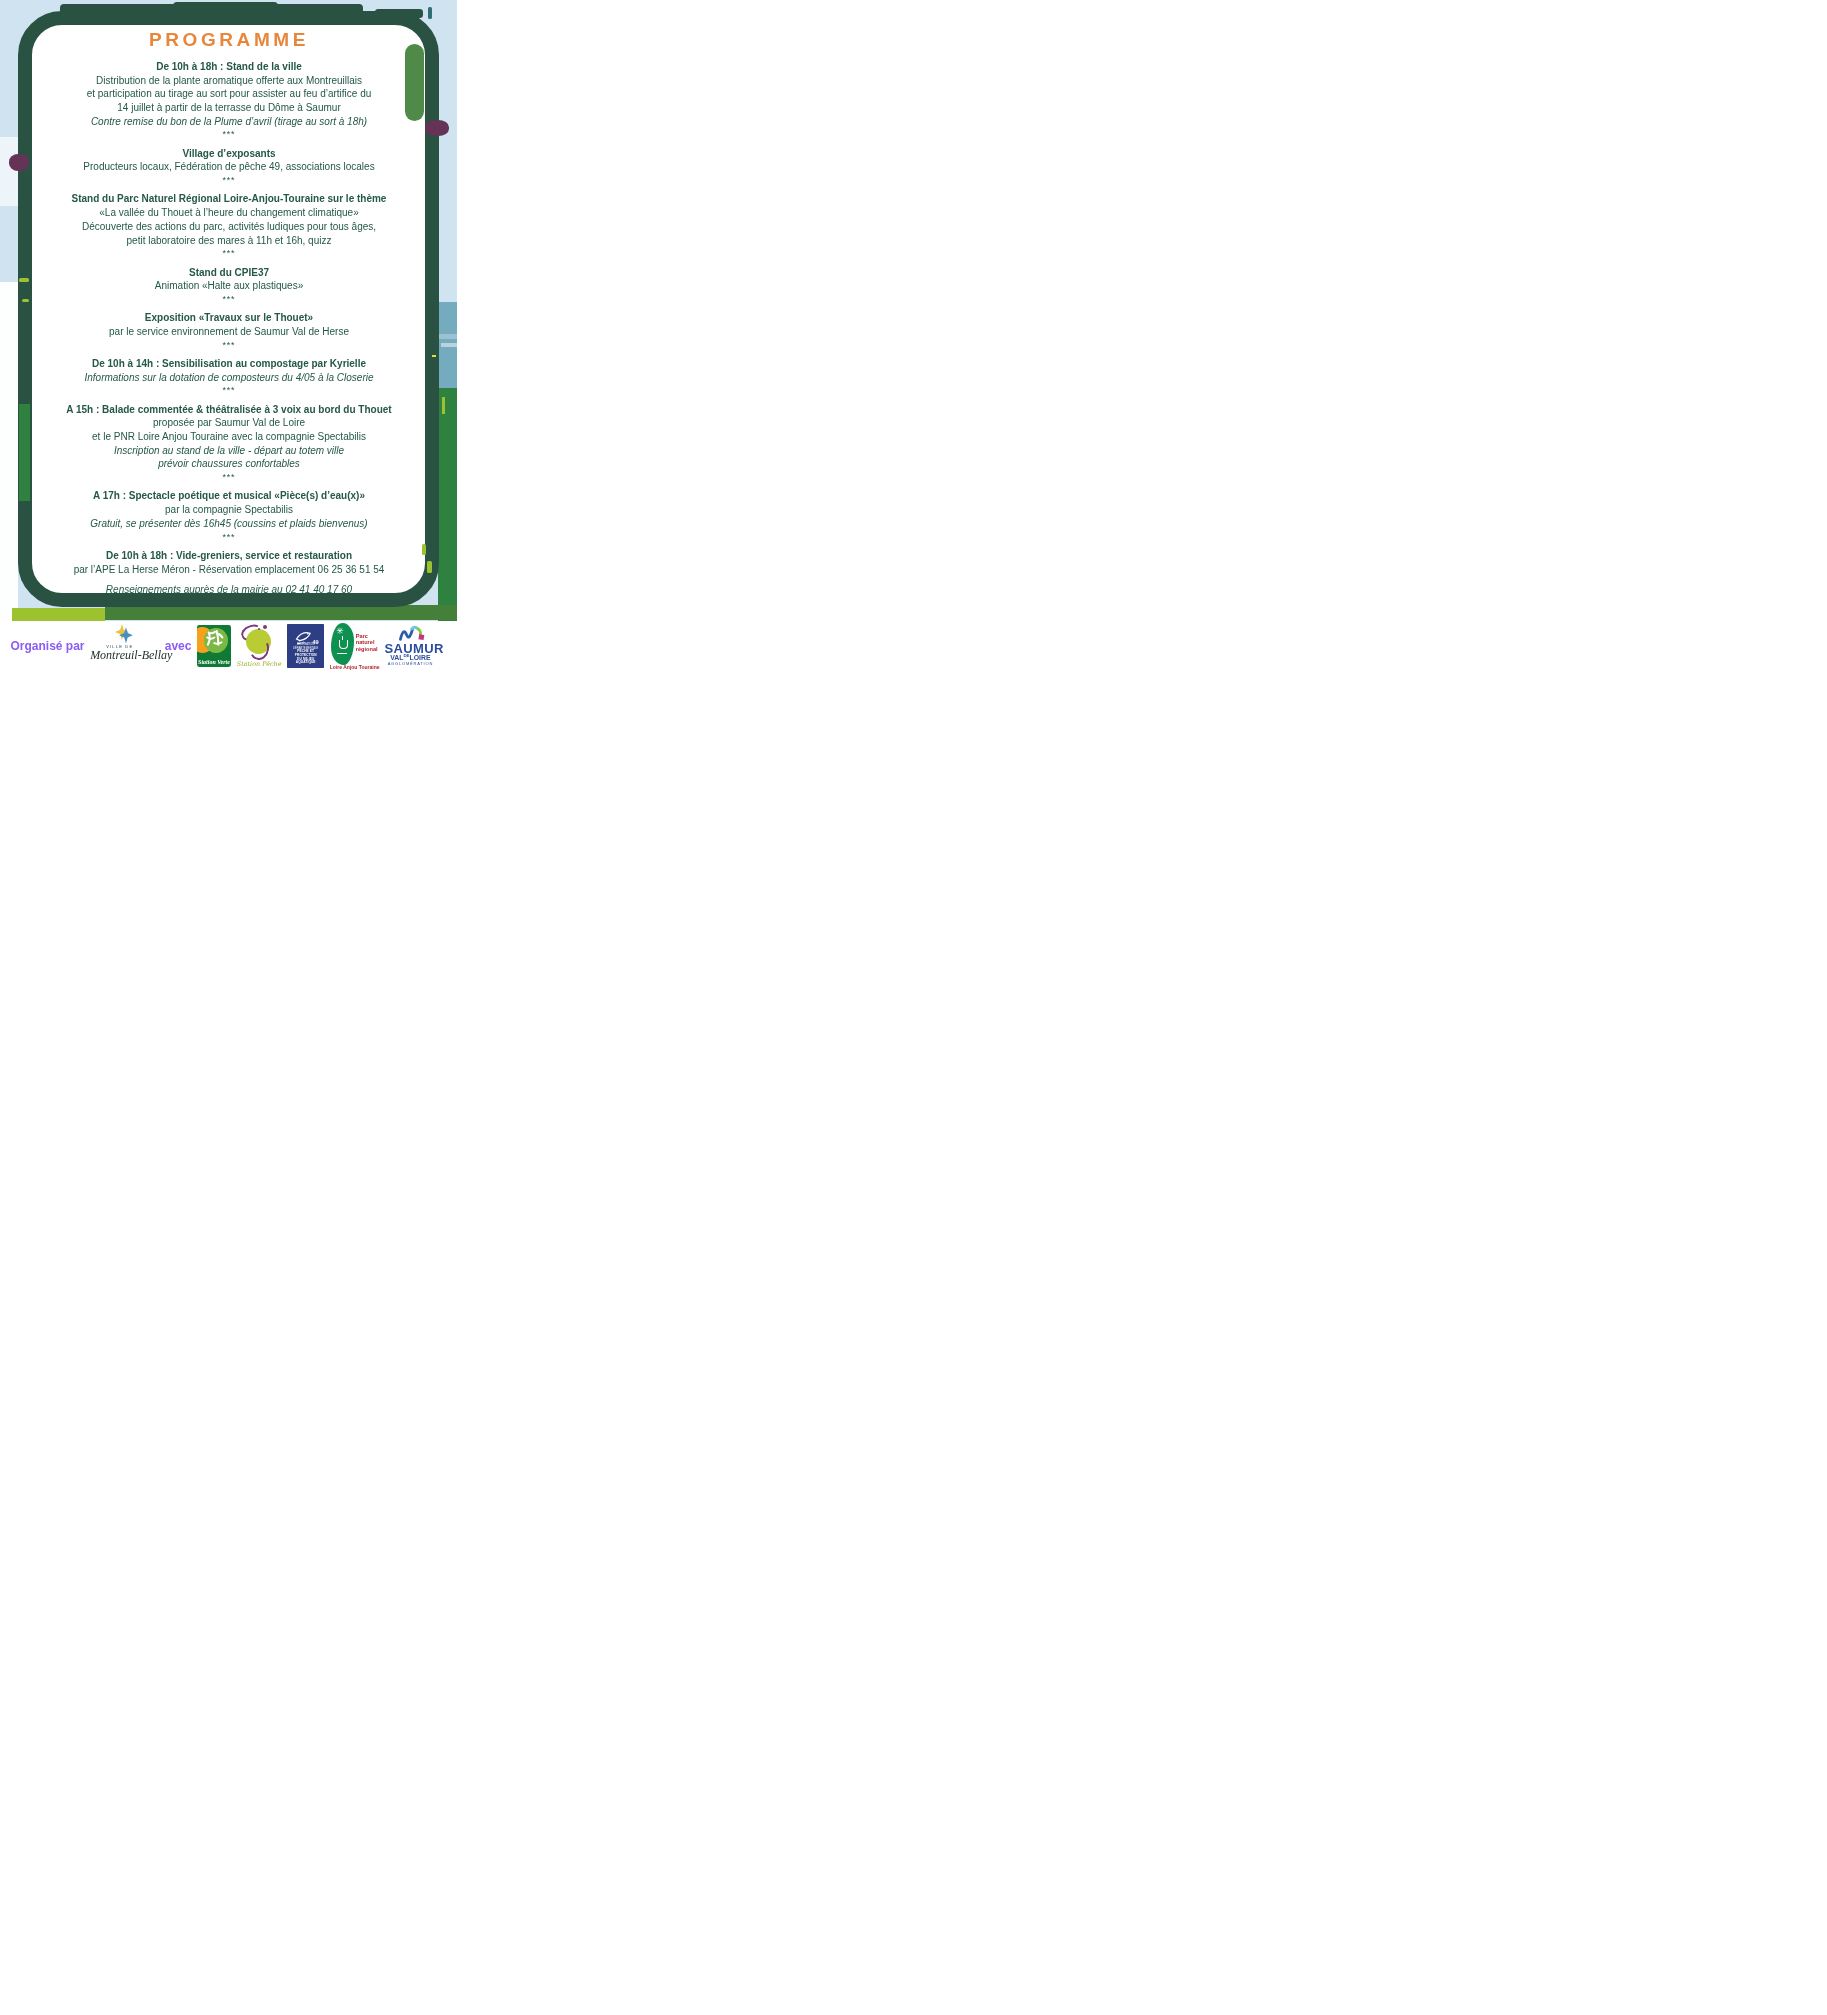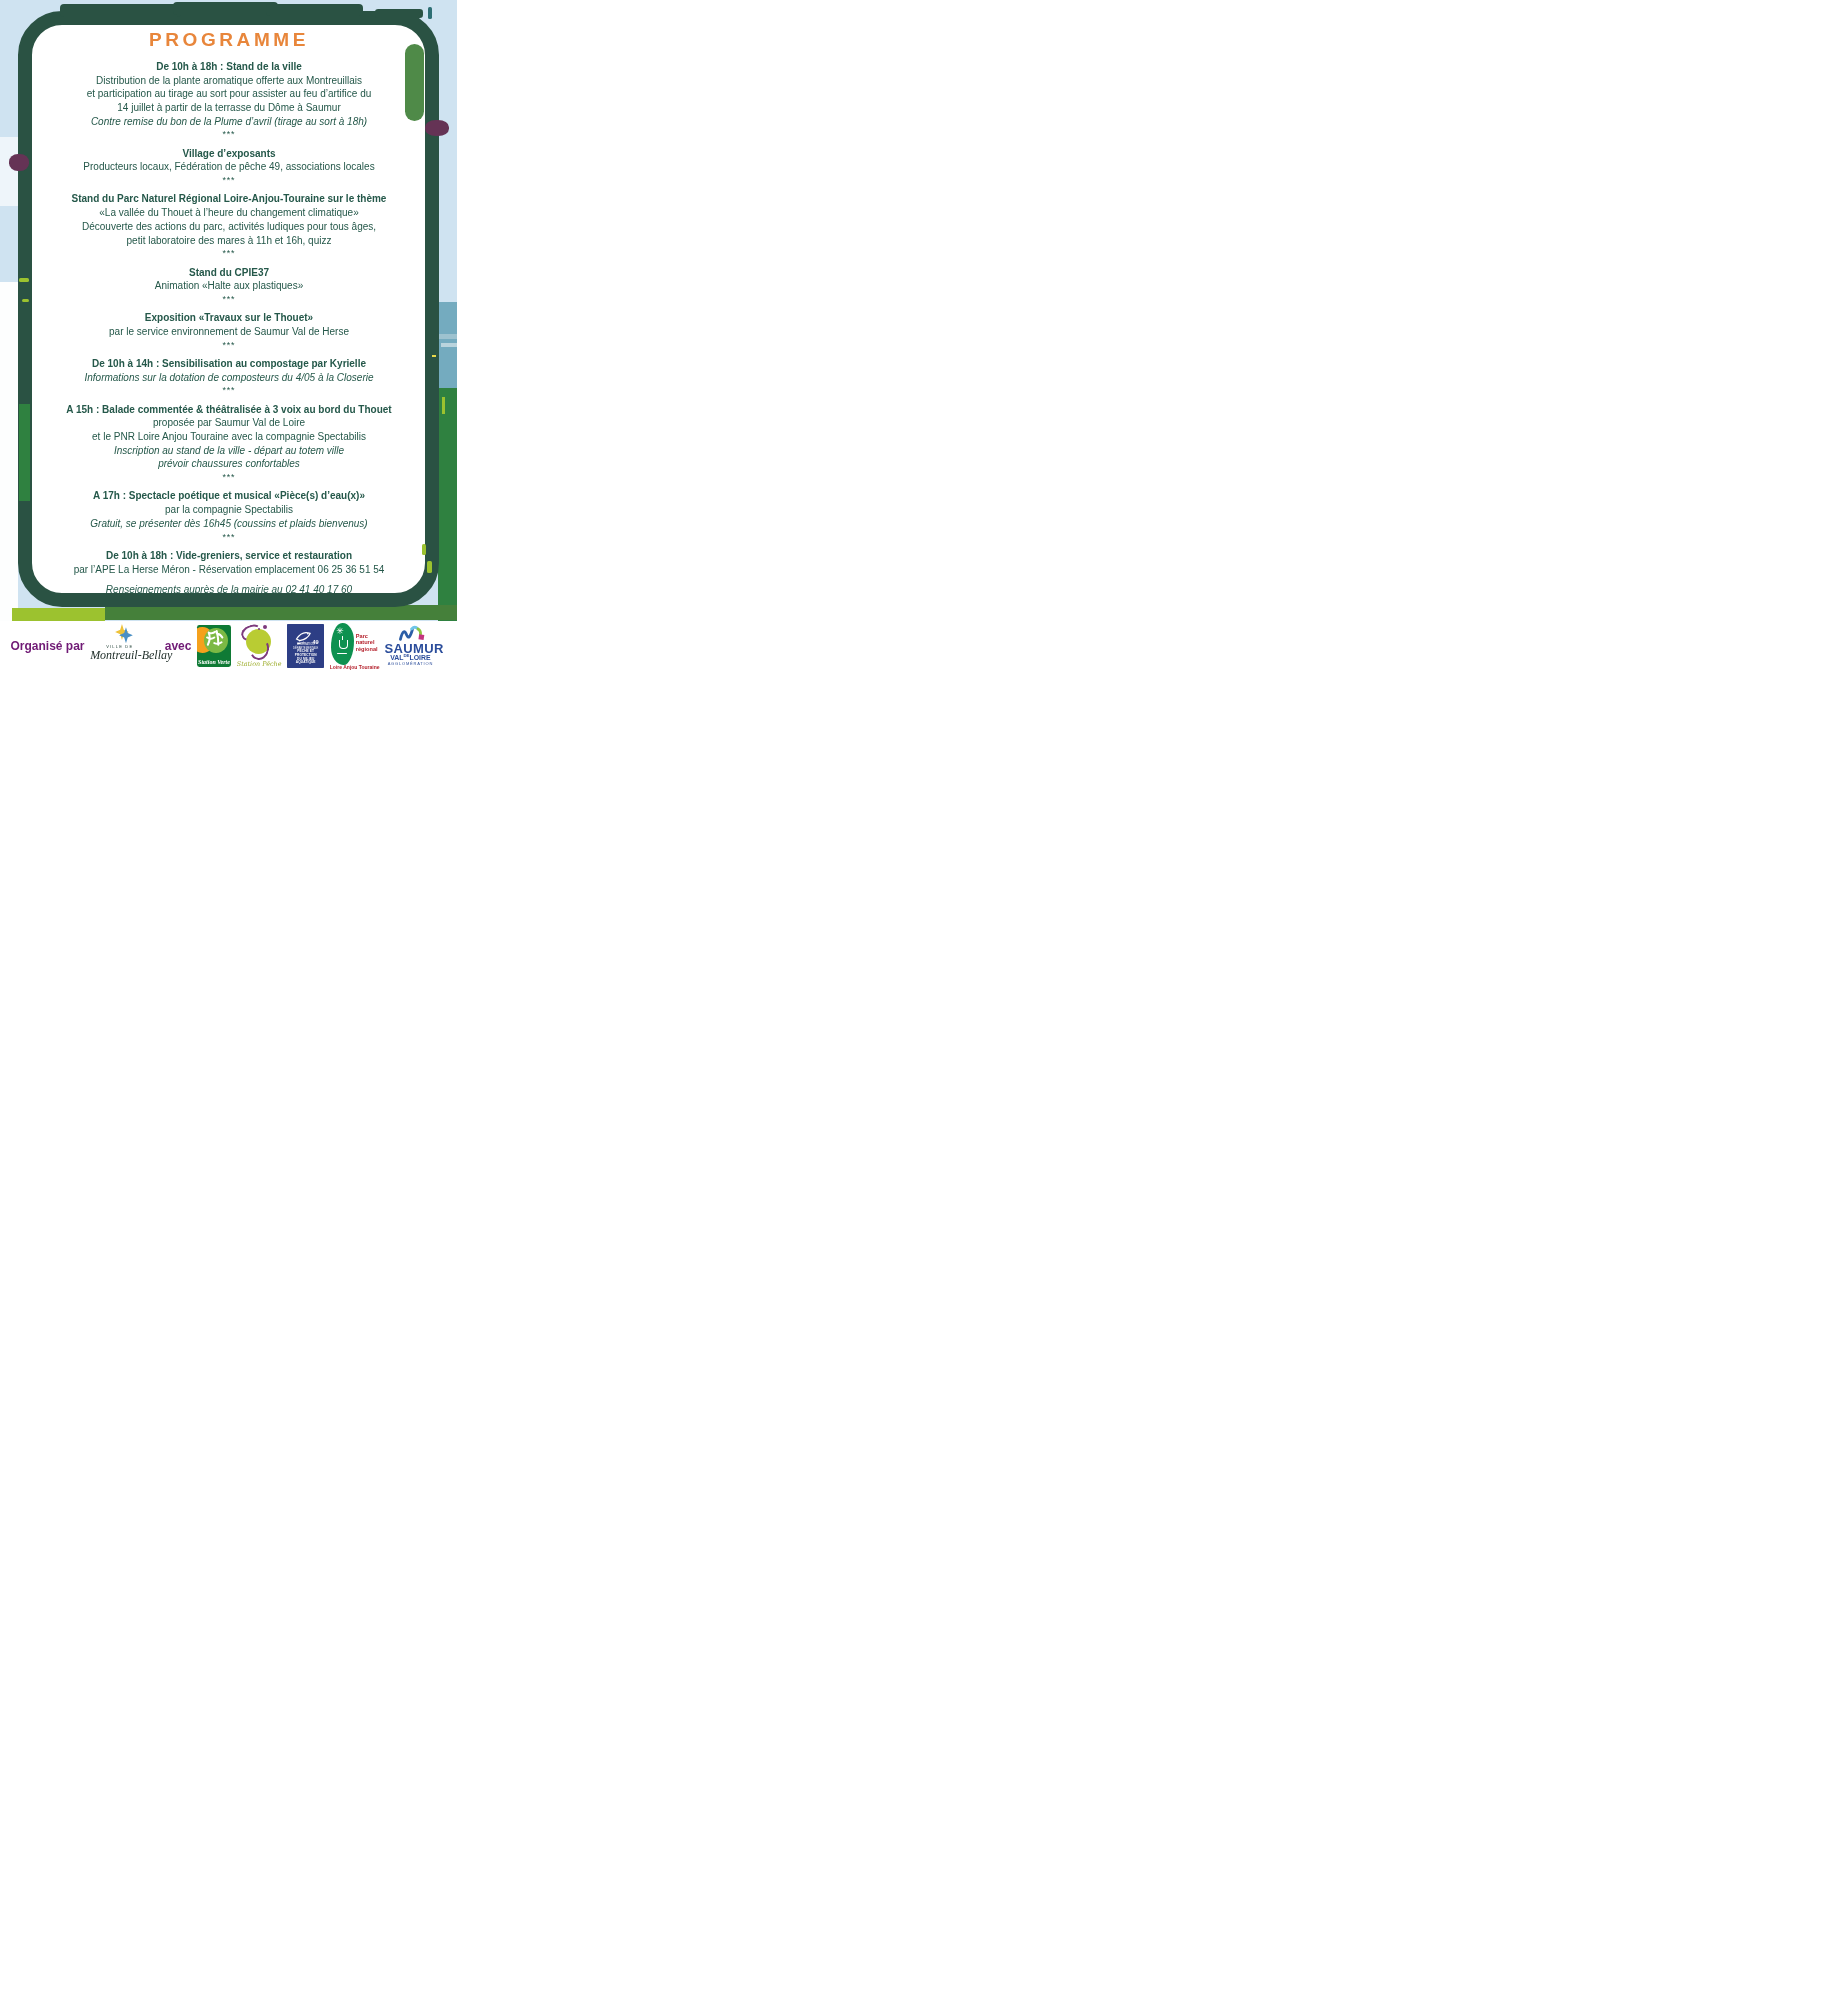"Organisé par" .org { color: #701a75 -> #8b5cf6 }
